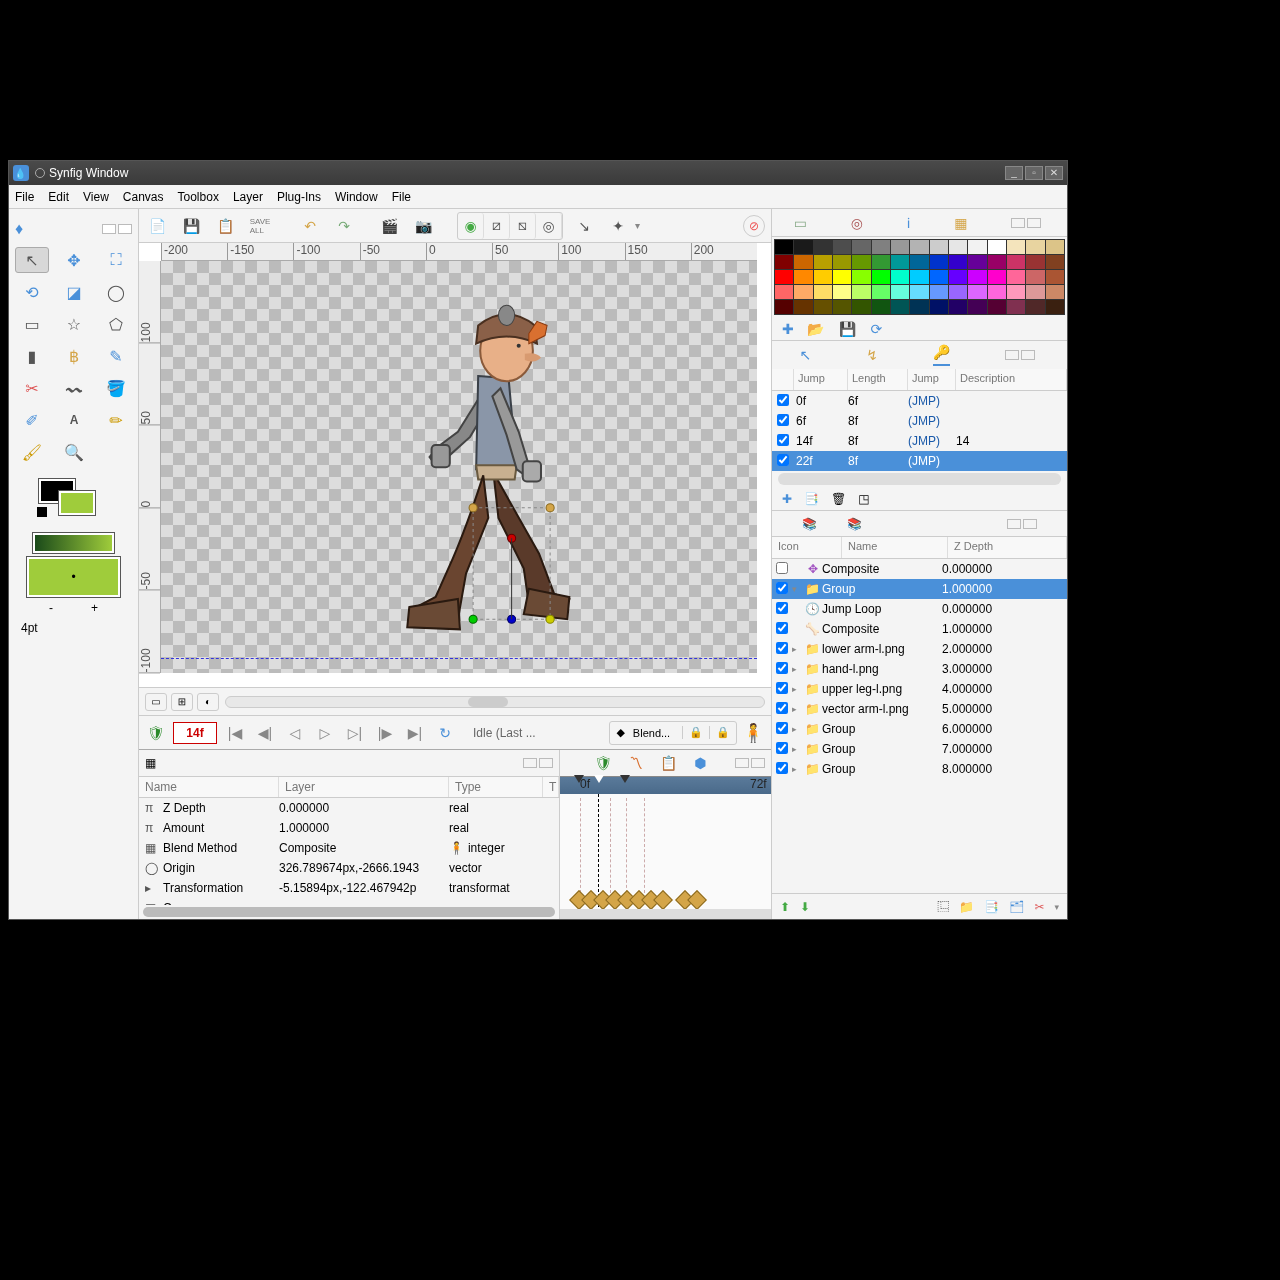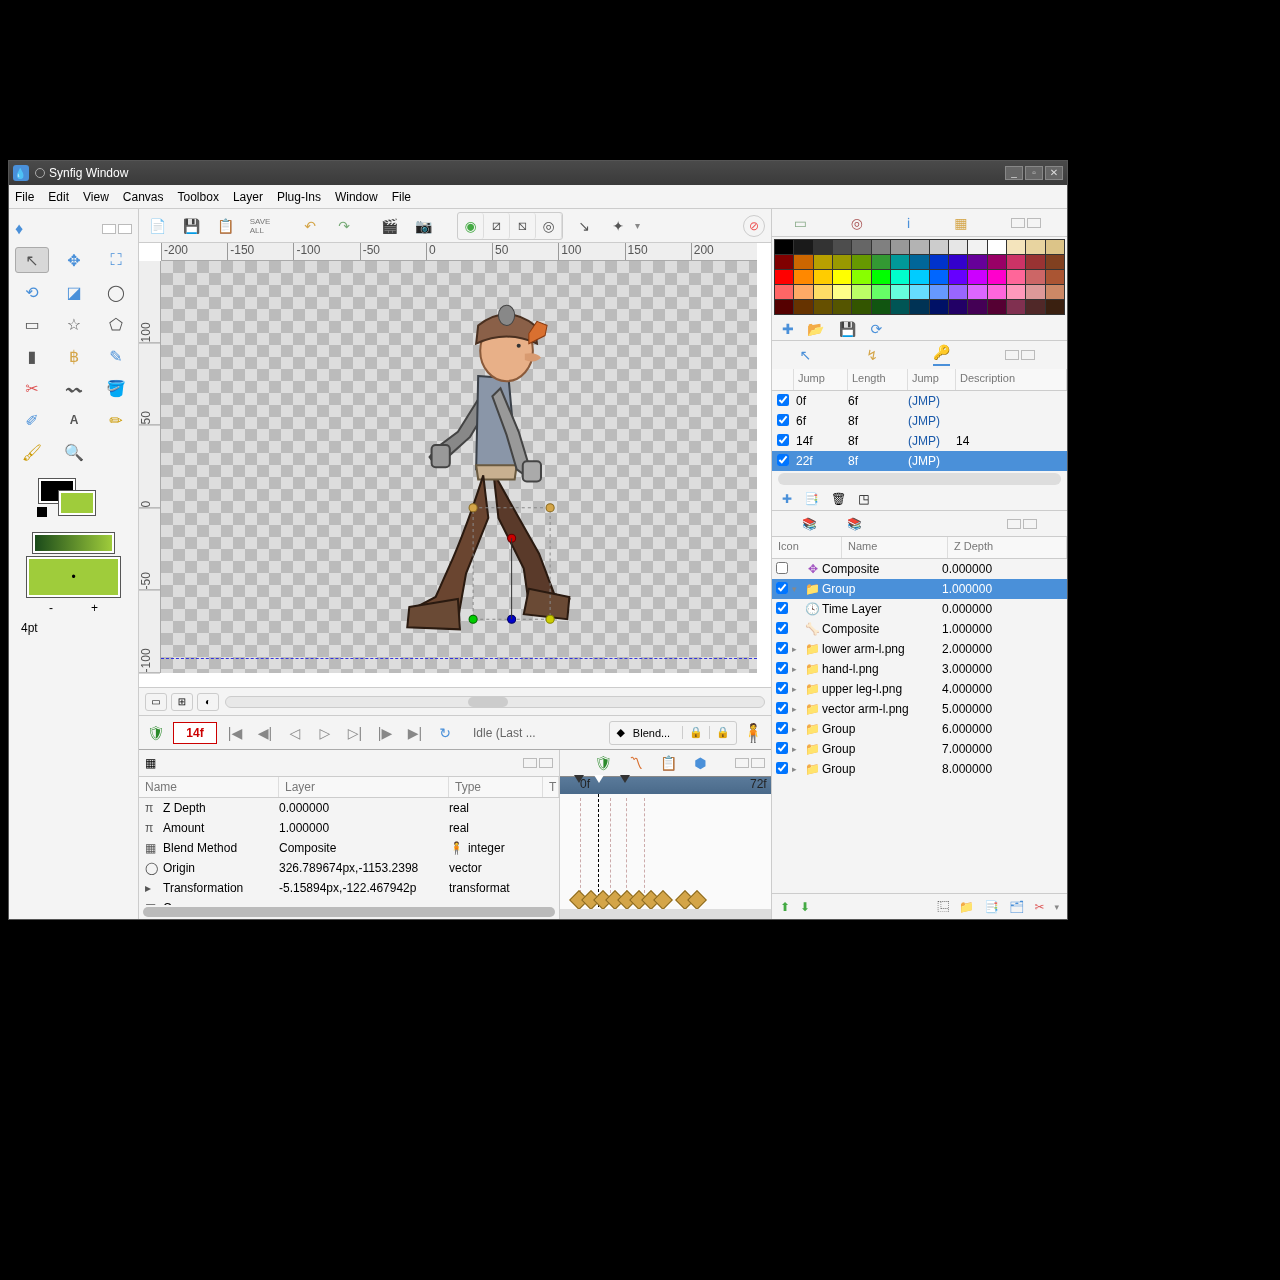"Time Layer" div.nm { text: Time Layer -> Jump Loop }
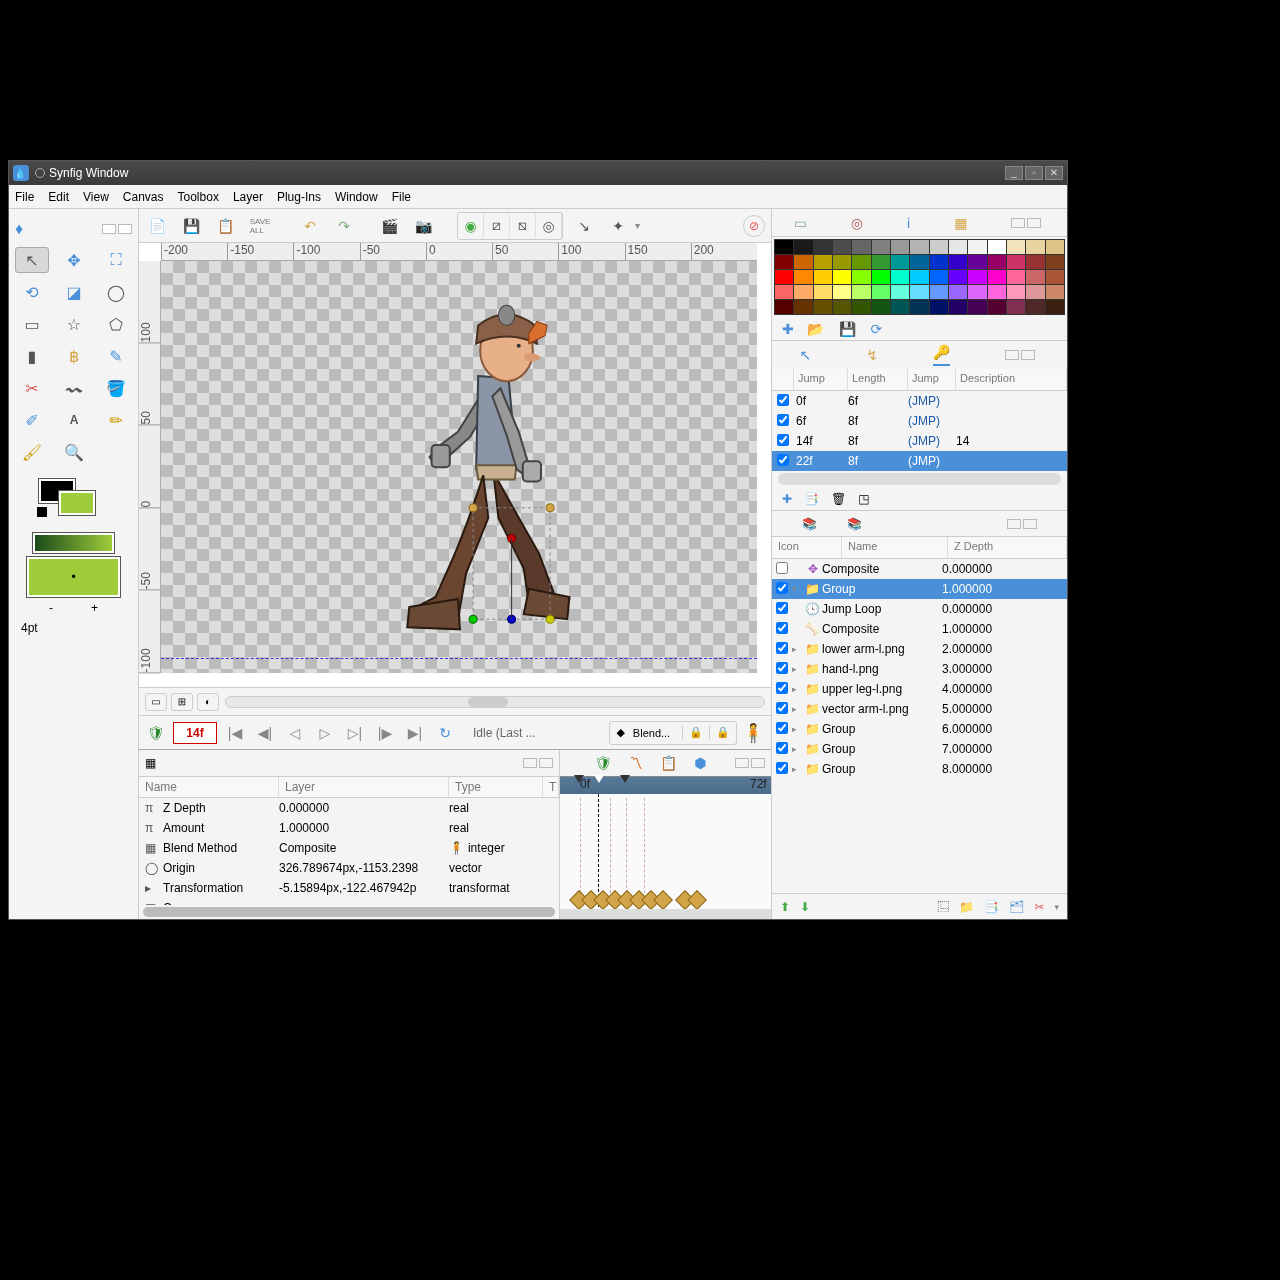"326.789674px,-1153.2398" div.pv { text: 326.789674px,-1153.2398 -> 326.789674px,-2666.1943 }
